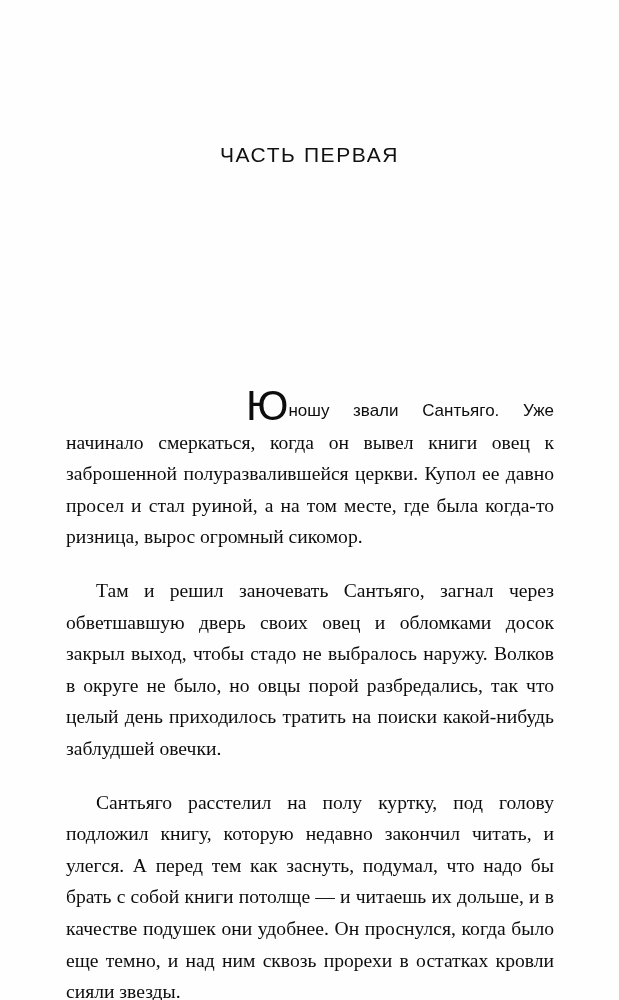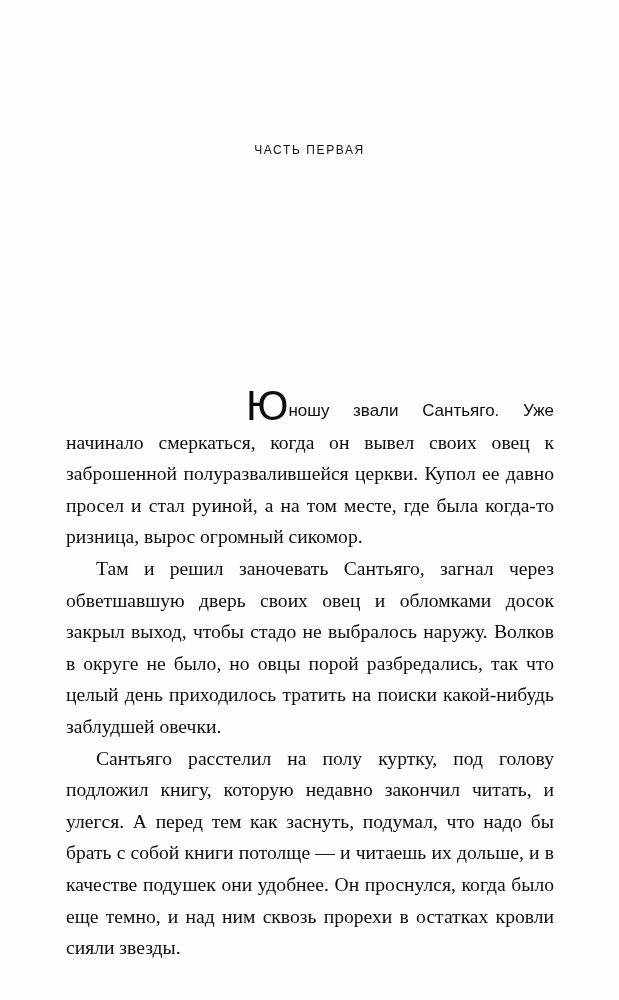"ЧАСТЬ ПЕРВАЯ" .part-title { font-size: 12px -> 21px }
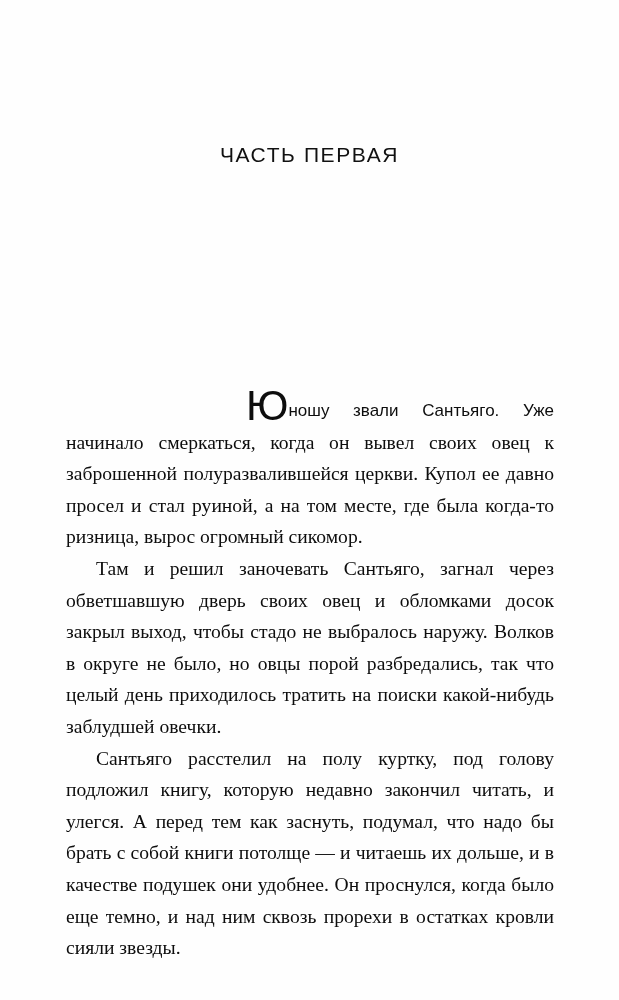"начинало смеркаться, когда он вывел" span { text: своих -> книги }
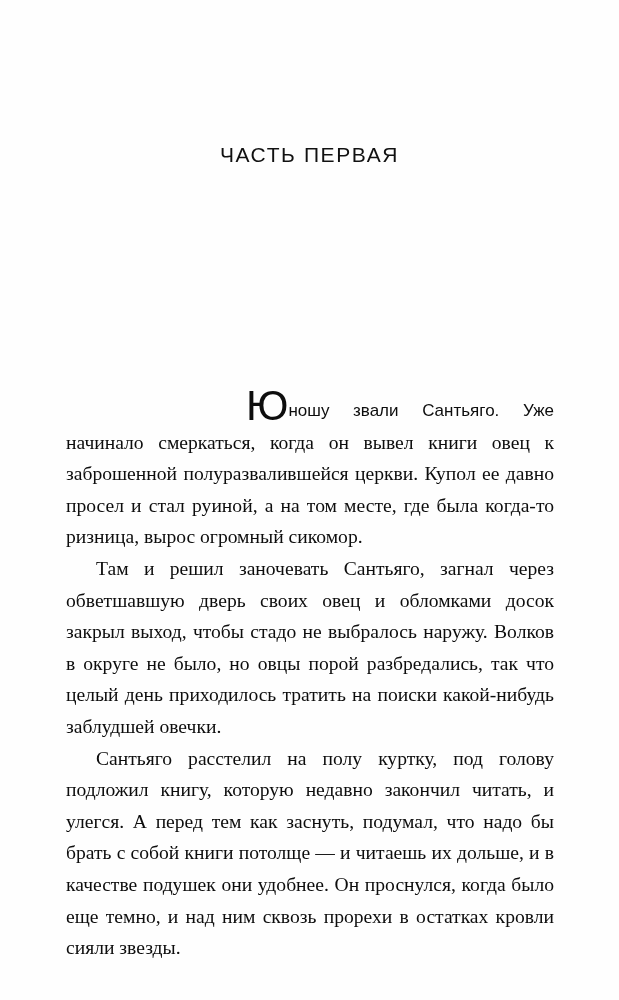"Там и решил заночевать Сантьяго," p.para + p.para { margin-top: none -> 22px }
